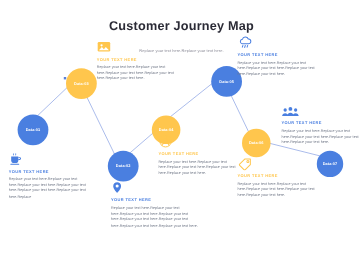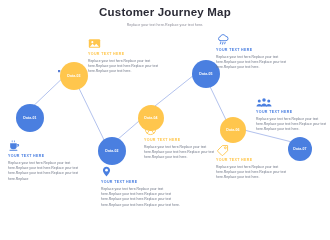"Customer Journey Map" .title { margin: 0 -> 12px }
